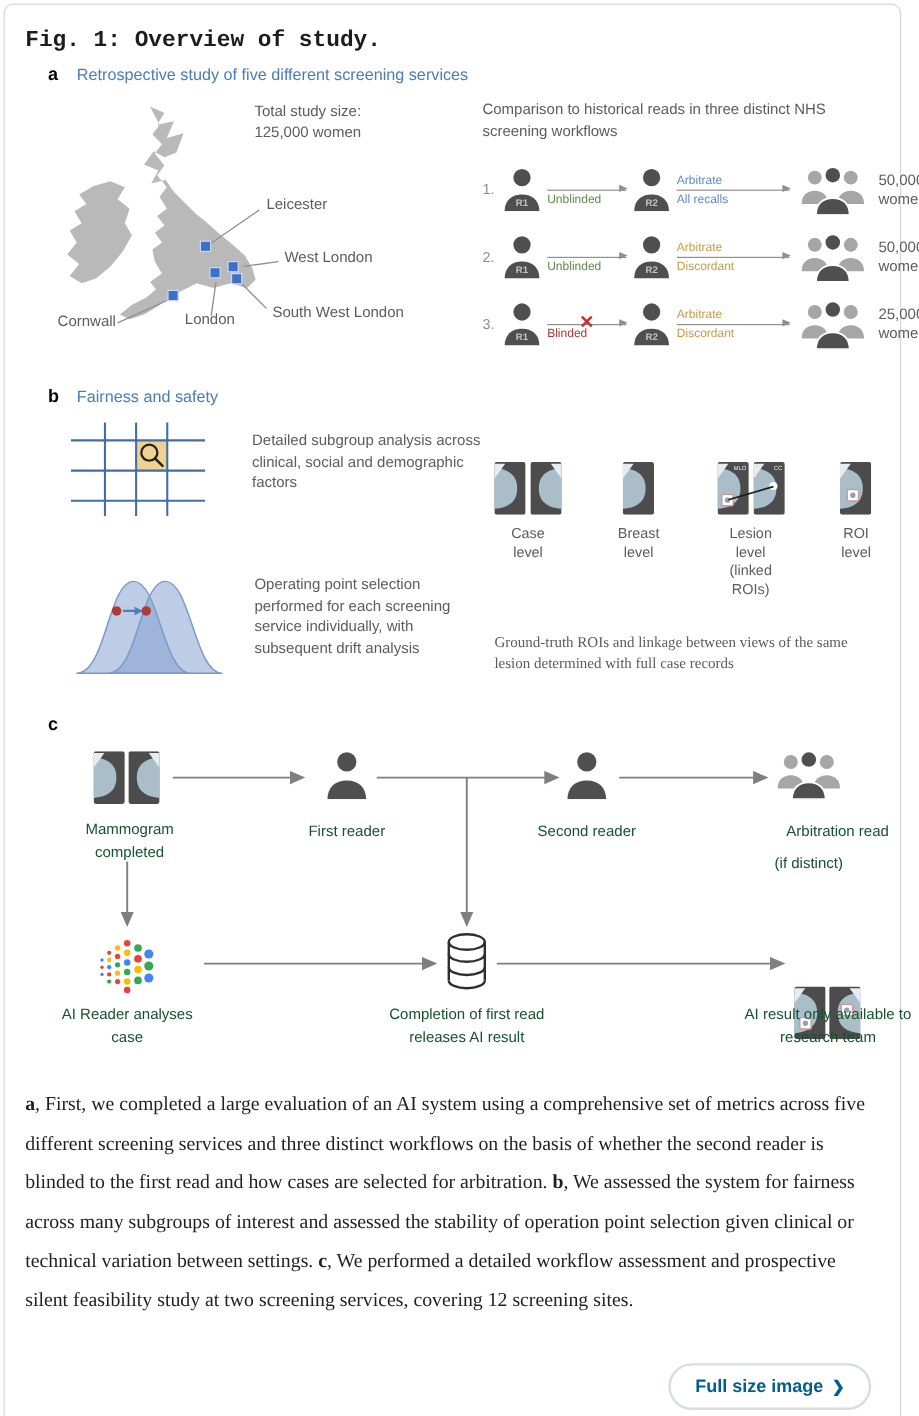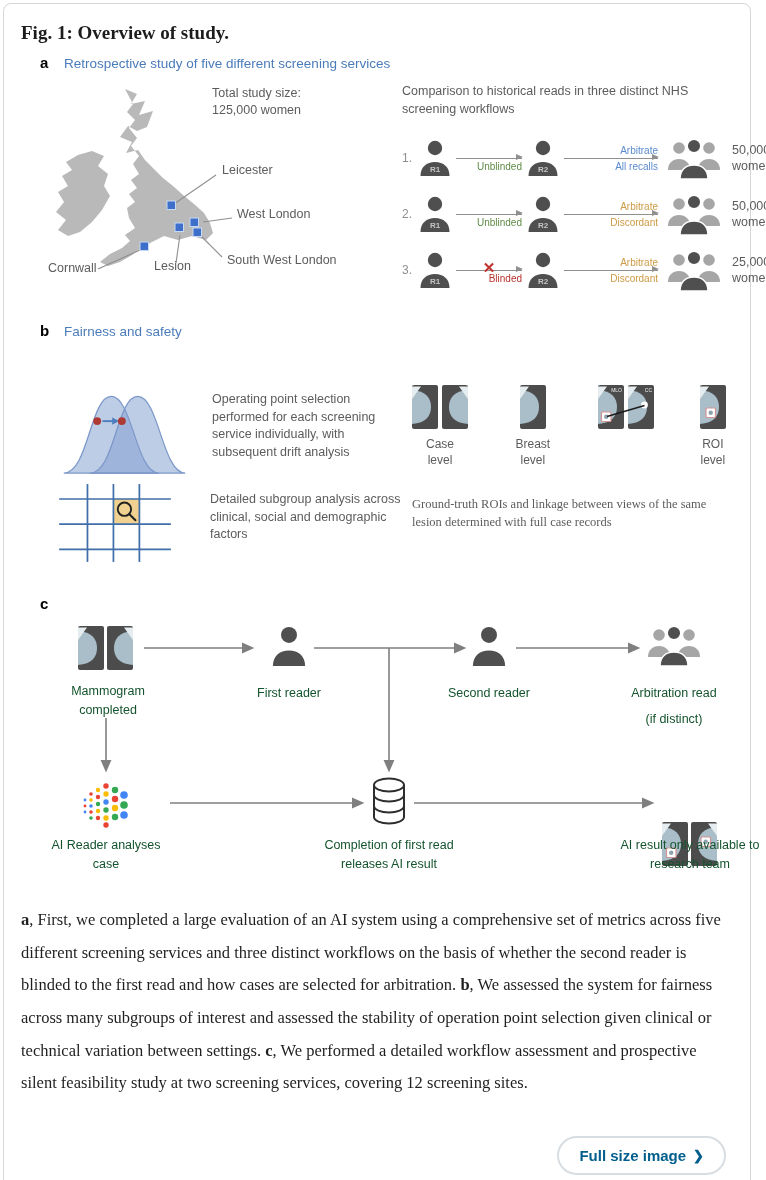"Fig. 1: Overview of study." .fig-title { font-family: Liberation Serif, serif -> Liberation Mono, monospace }
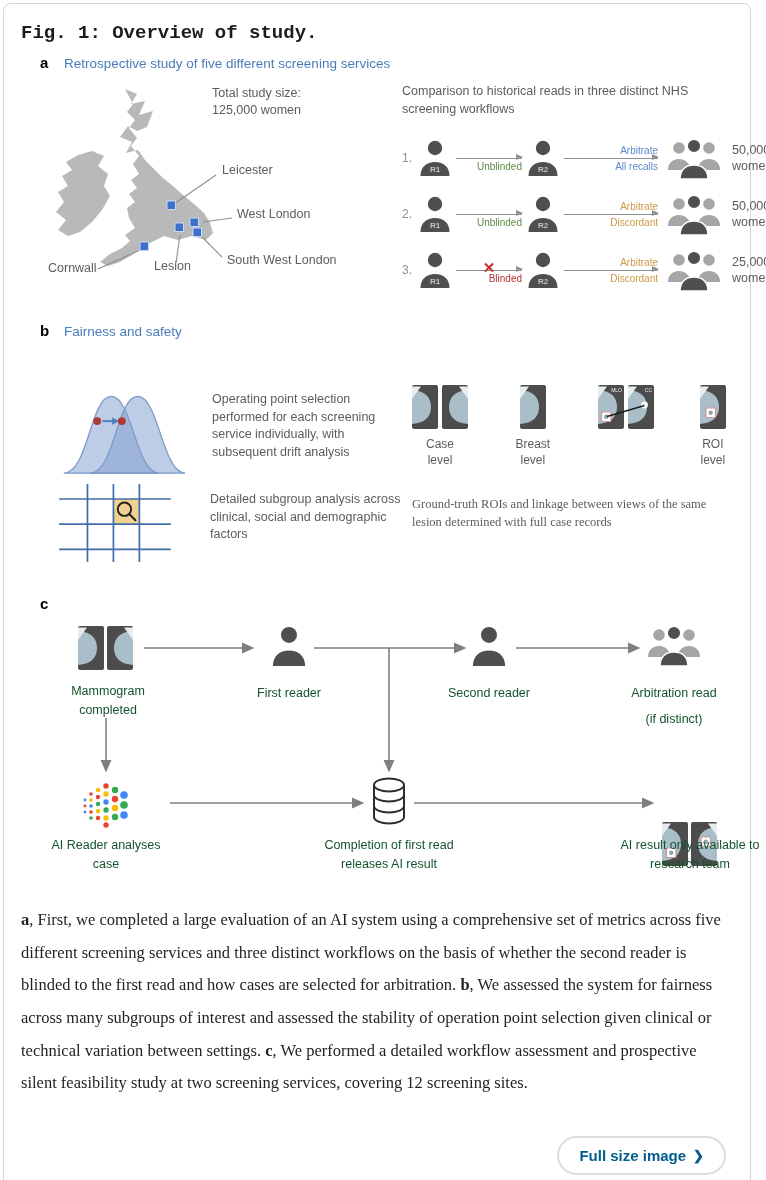"Arbitrate" .seg-label { text-align: right -> left }
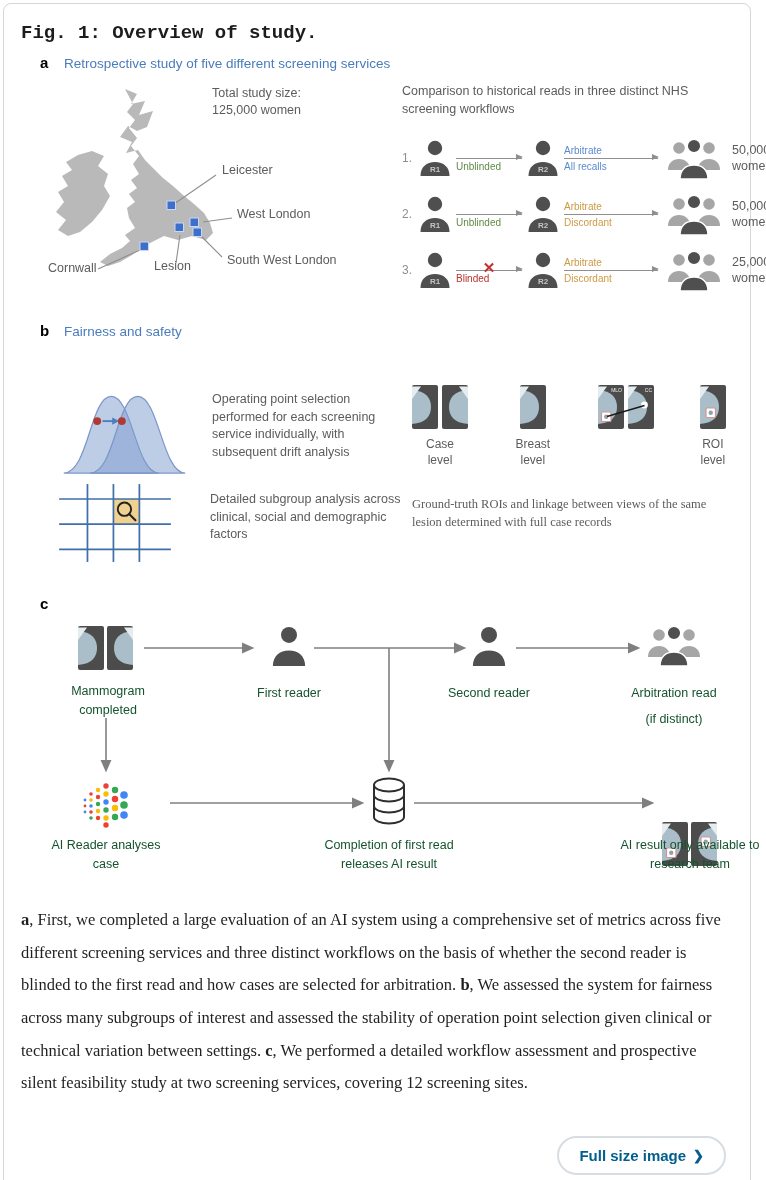"Lesion" span.map-label { text: Lesion -> London }
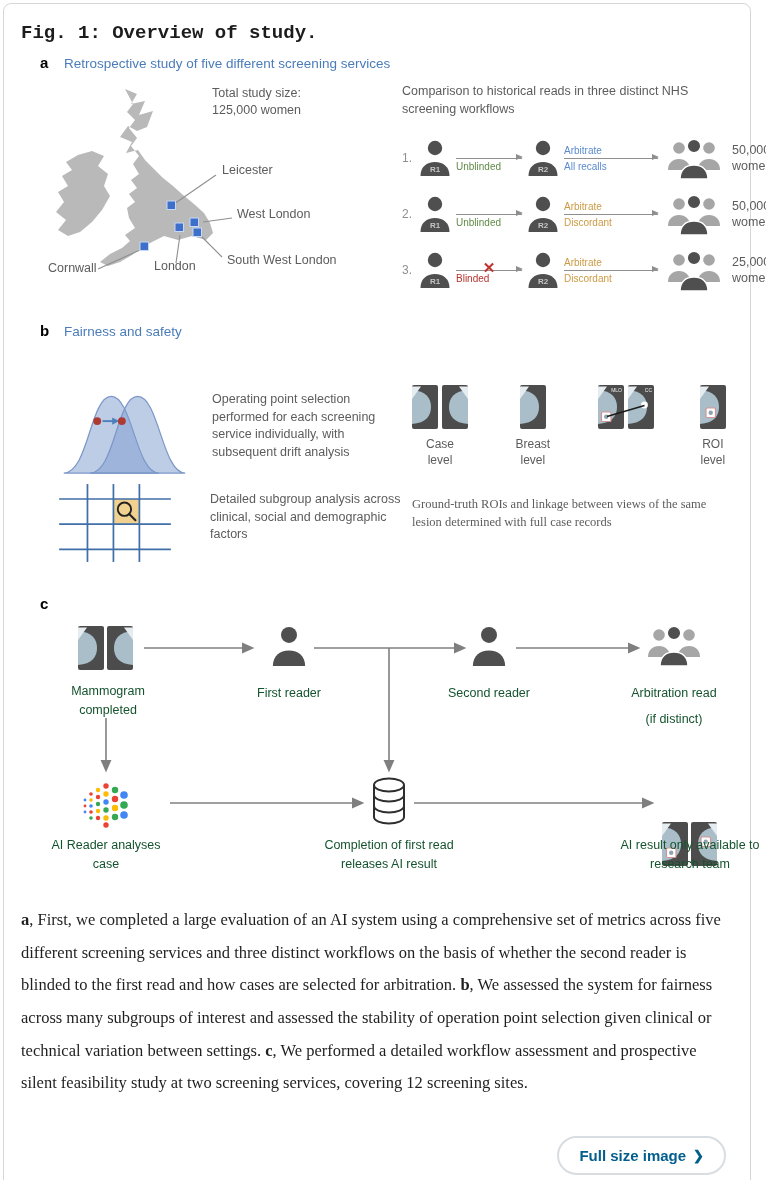"Lesion level" span.level-label { html: none -> <span> <span>Lesion level</span> <span>(linked ROIs)</span> </span> }
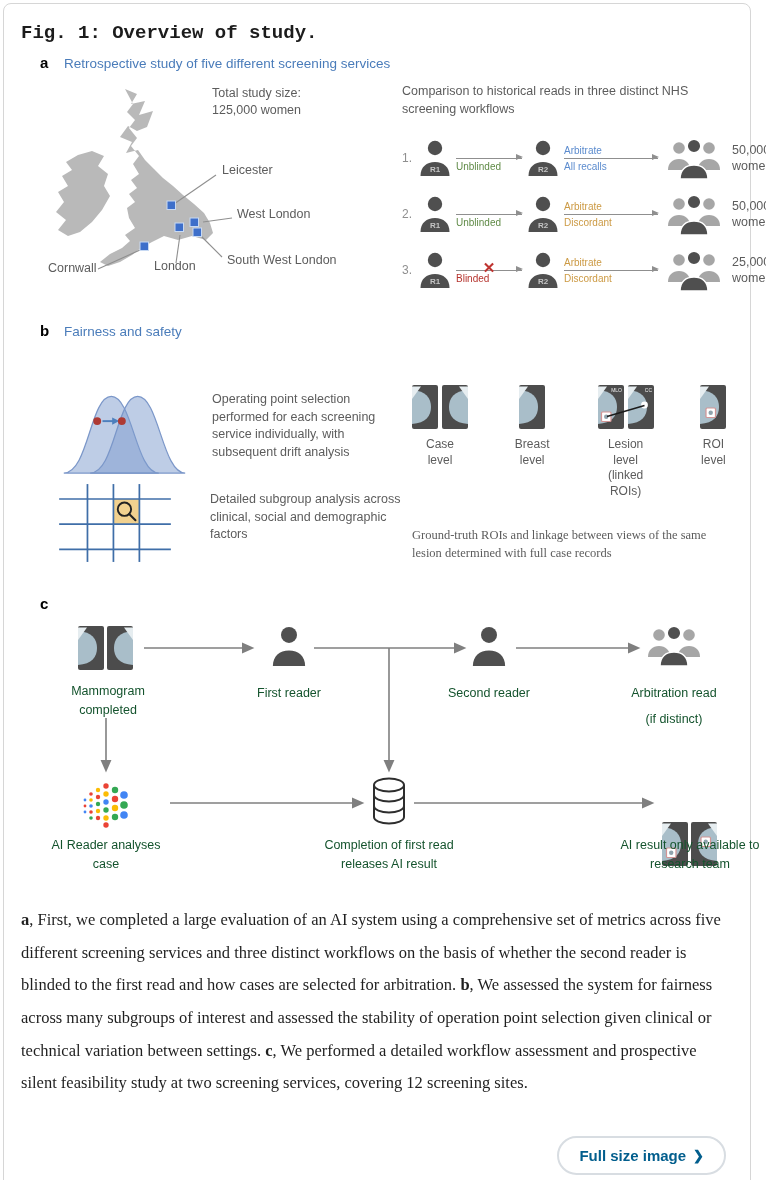"Operating point selection performed for" div.pb-row { order: before "Detailed subgroup analysis across" -> after "Detailed subgroup analysis across" }
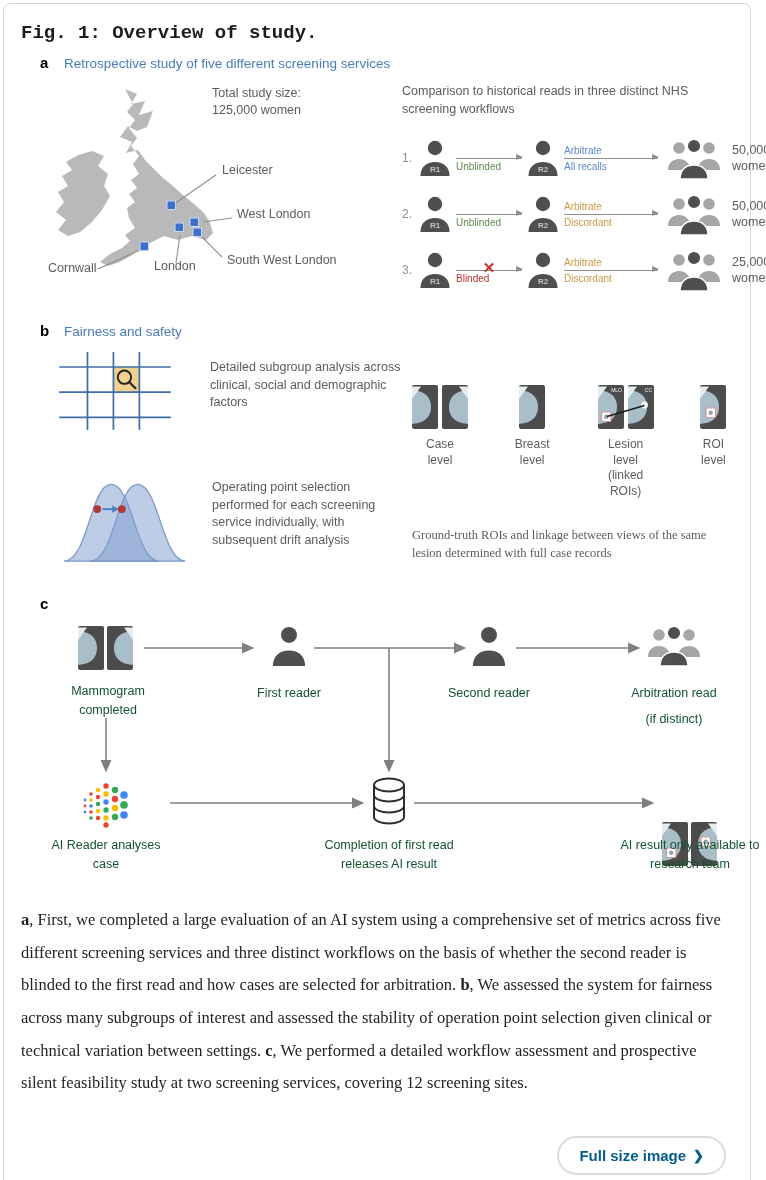"Arbitration read" div.pc-label { left: 574px -> 598px }
